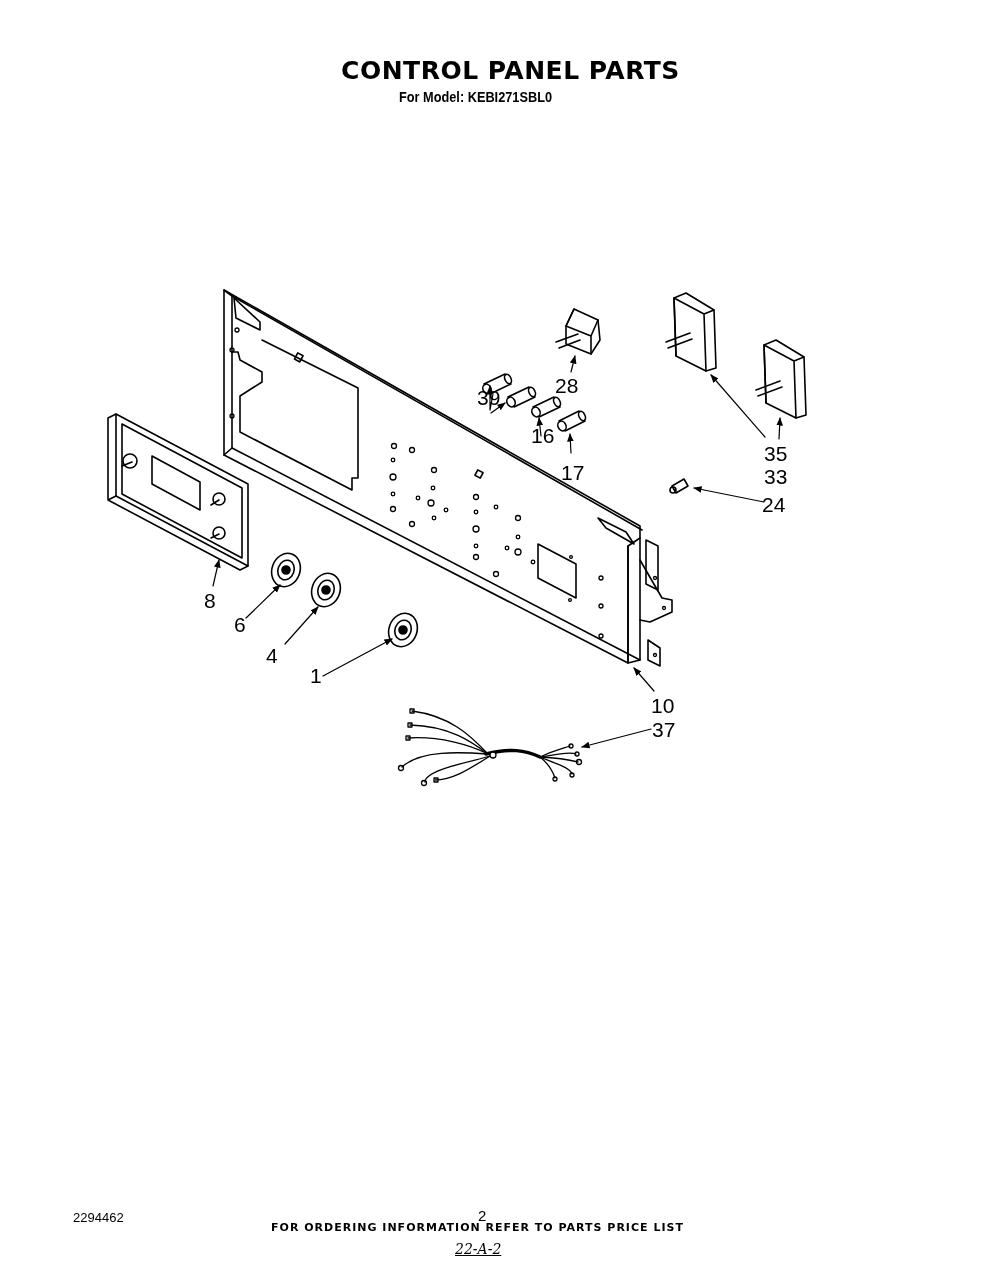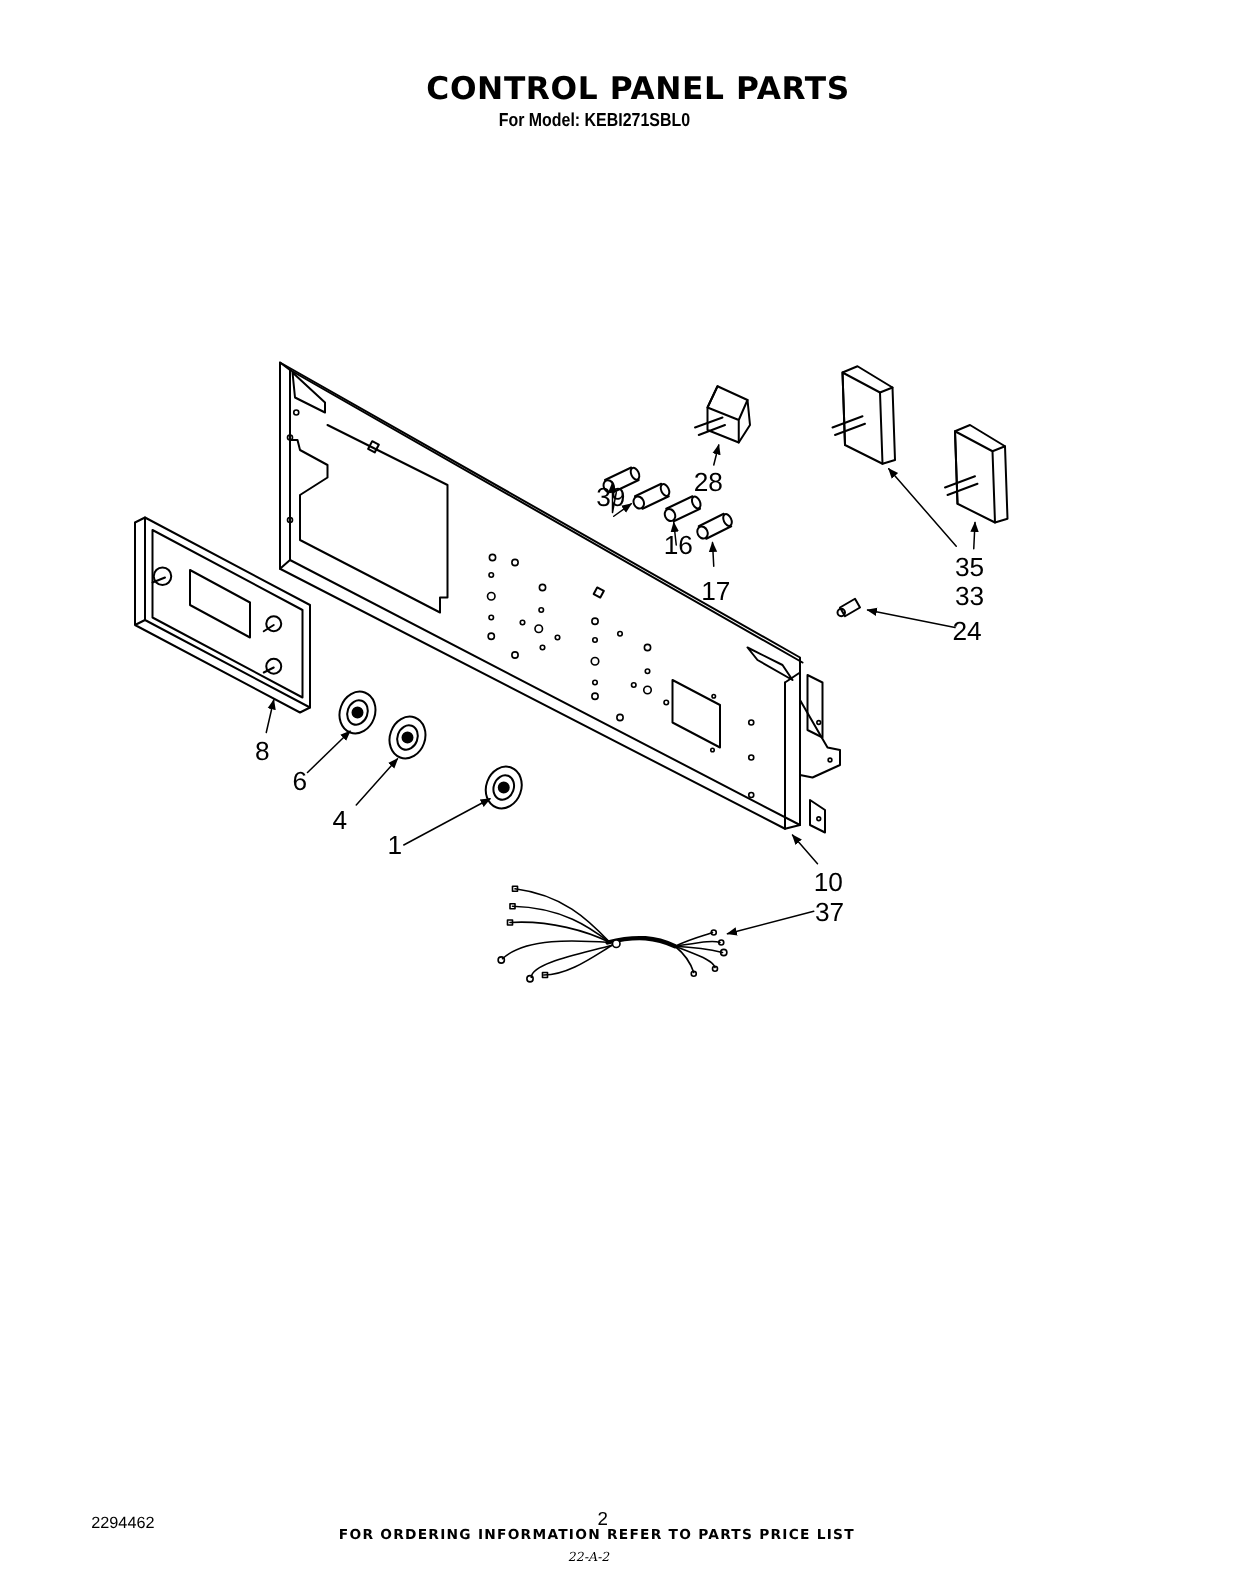"22-A-2" .handwritten { font-size: 10px -> 14px; text-decoration: none -> underline }
